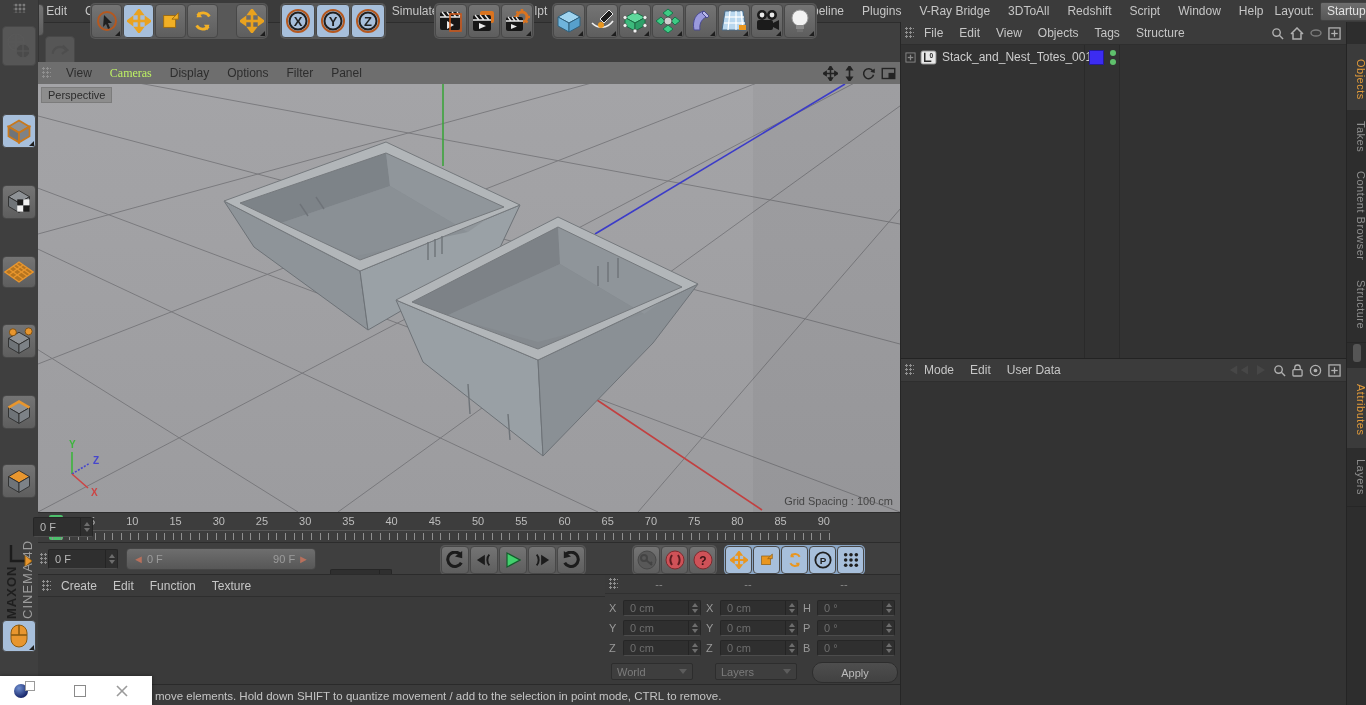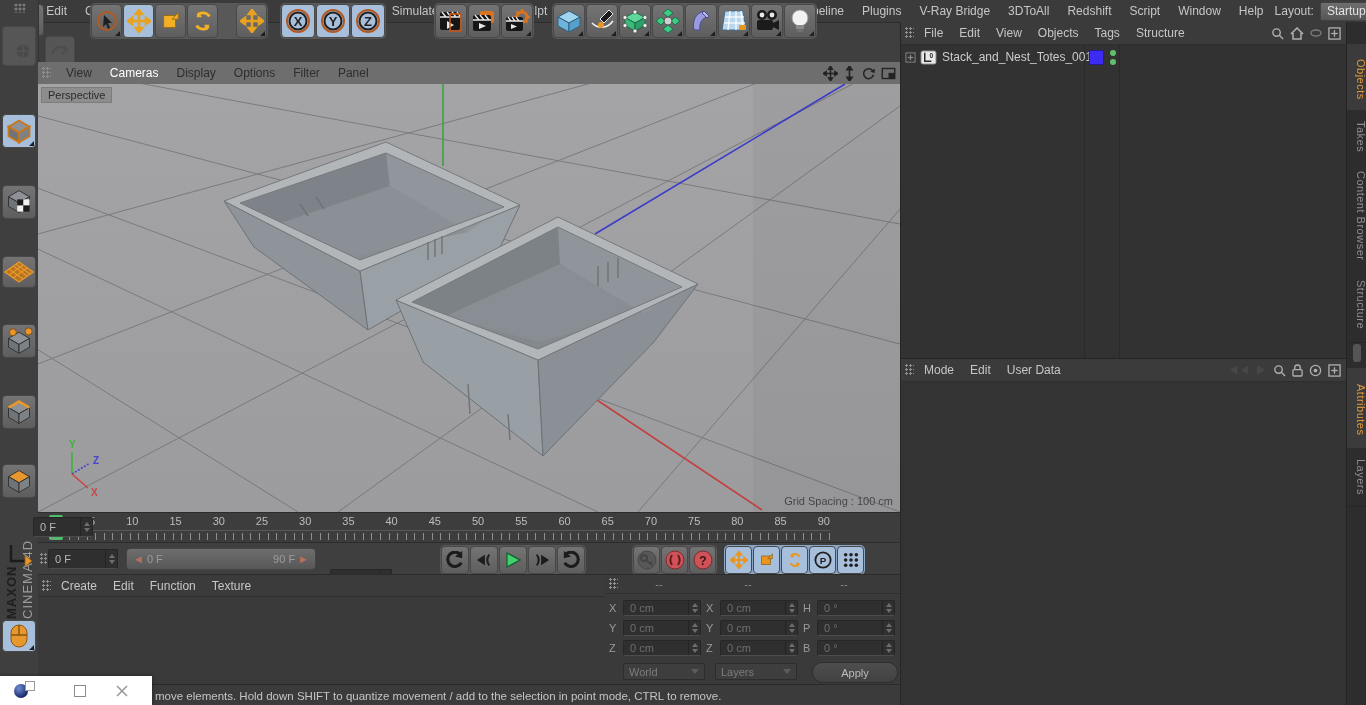"Cameras" span.mi { color: #ffffff -> #bef264; font-family: none -> Liberation Serif, serif }
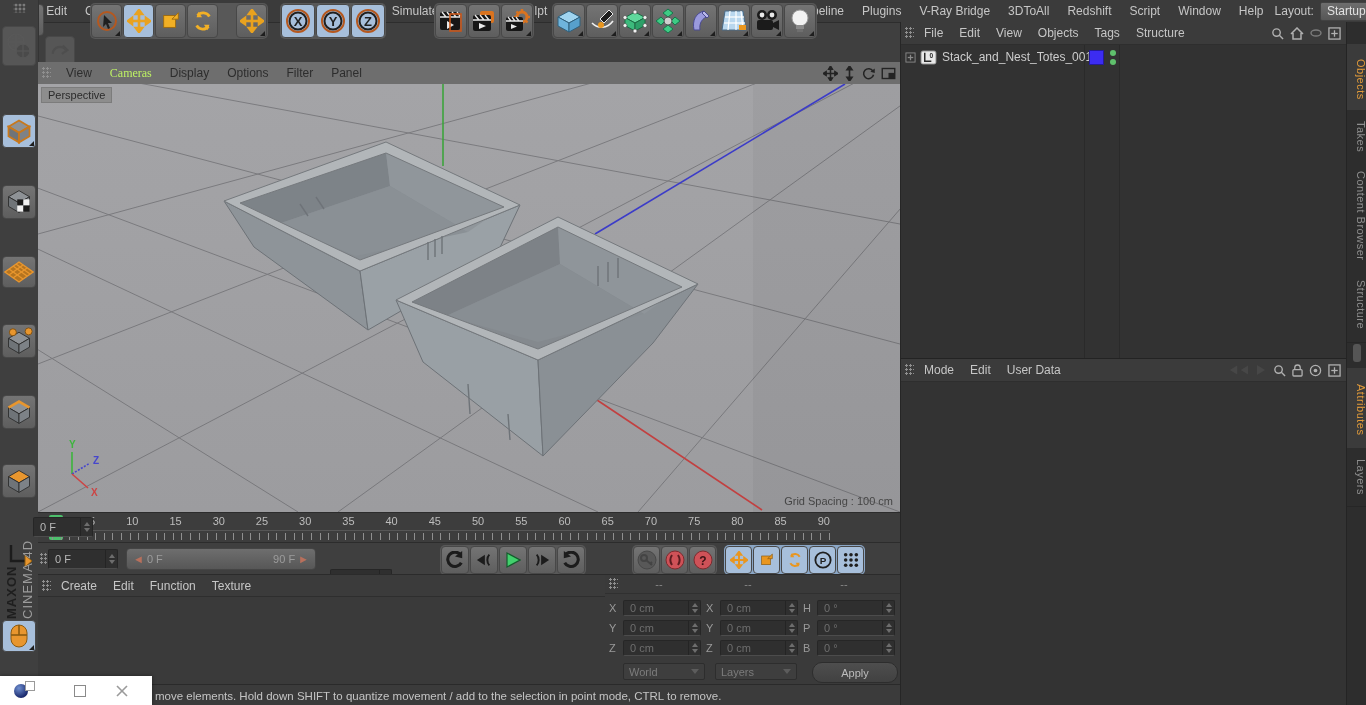"World" div.abs { left: 18px -> 6px }
